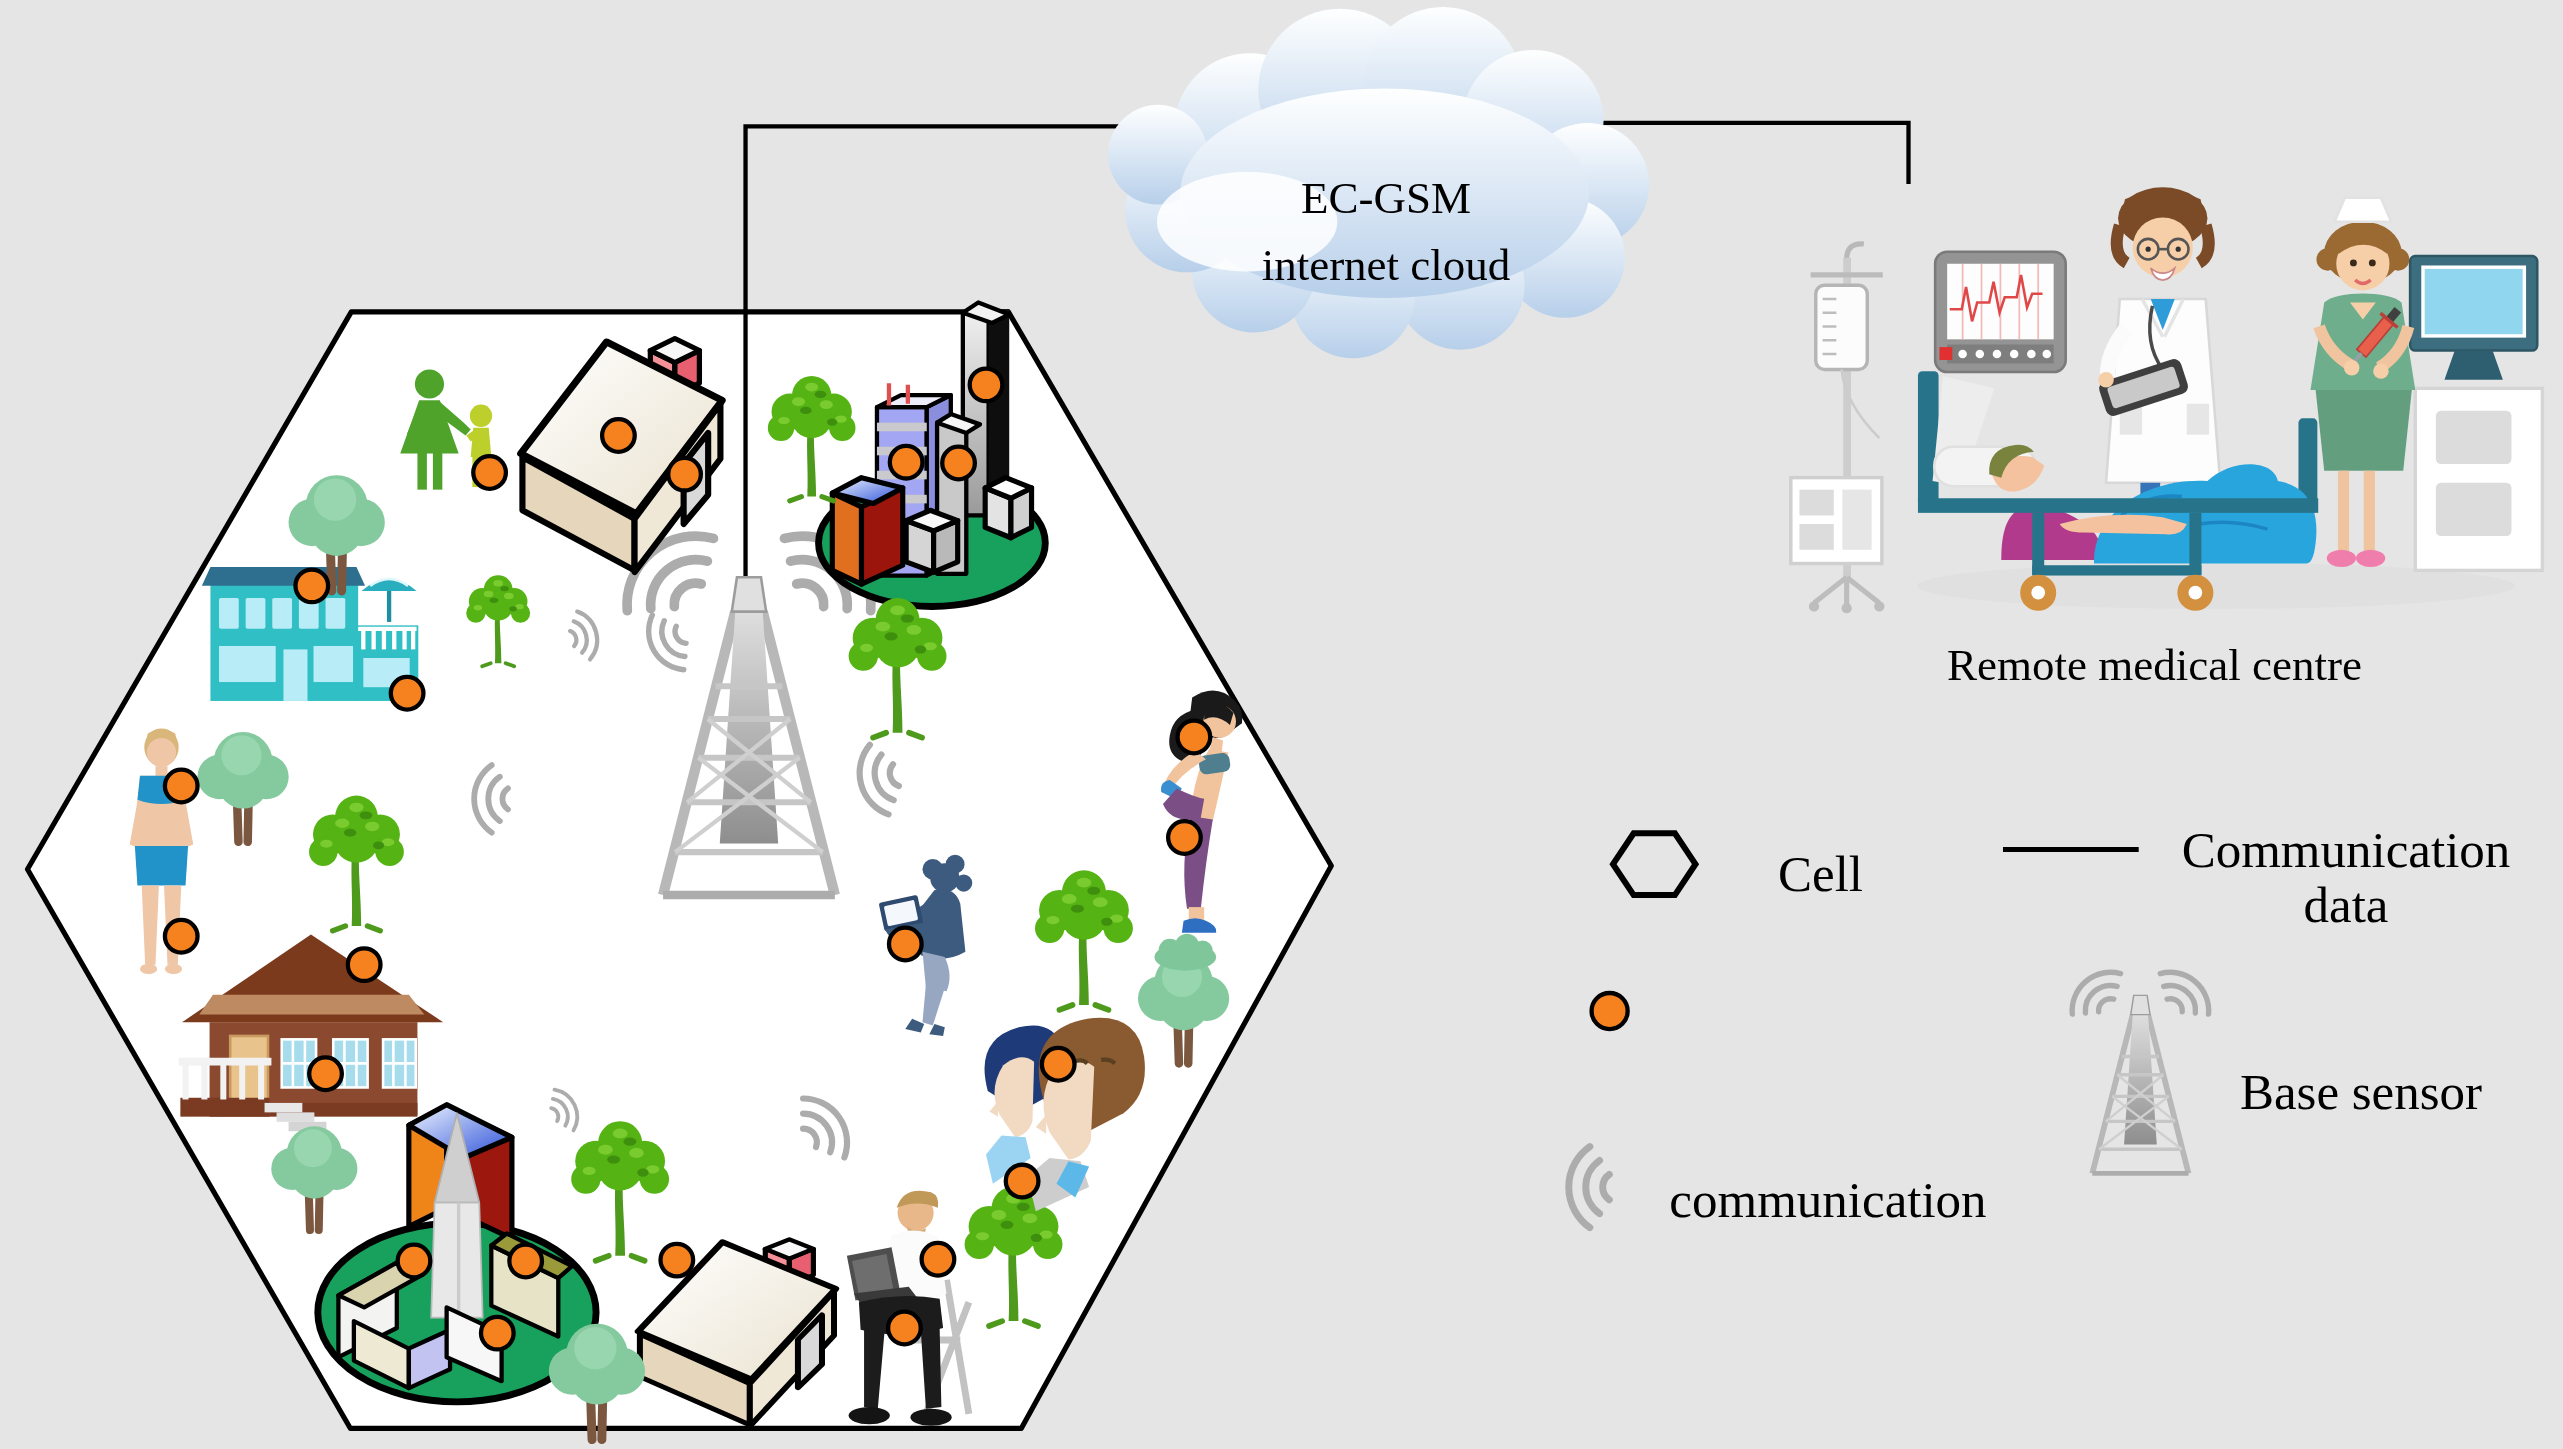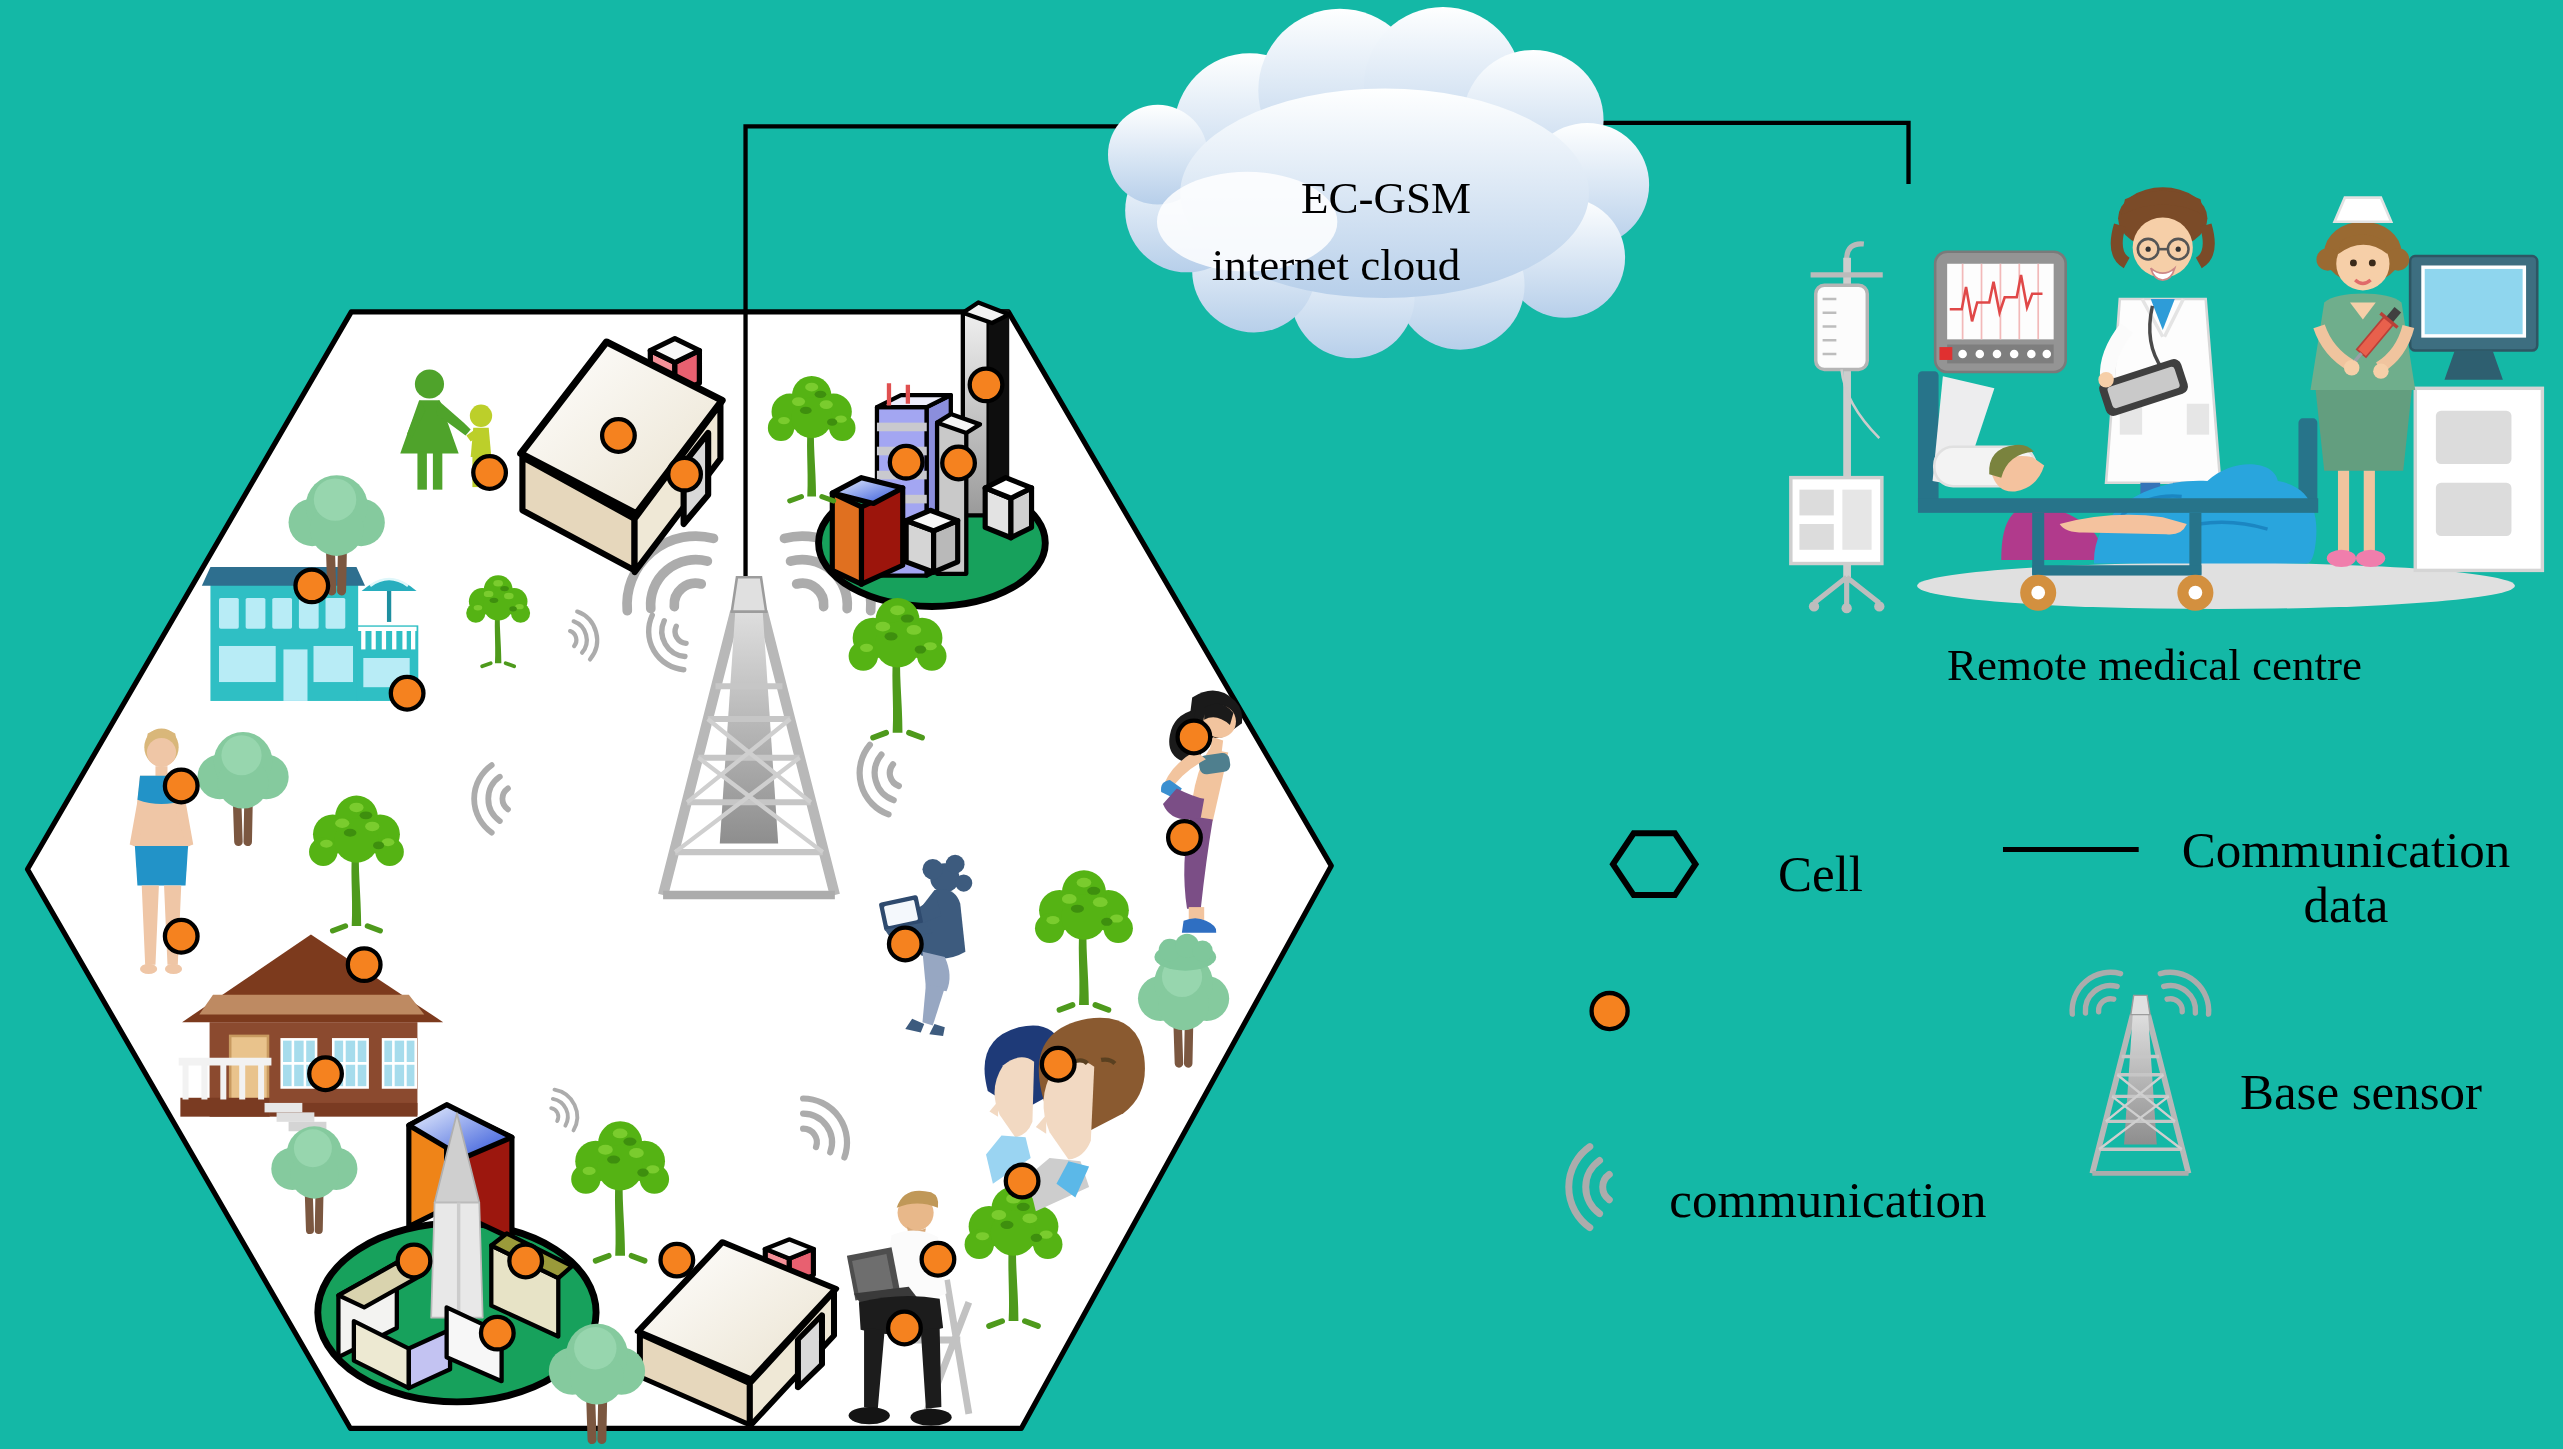"EC-GSM" .stage { background: #14b8a6 -> #e5e5e5 }
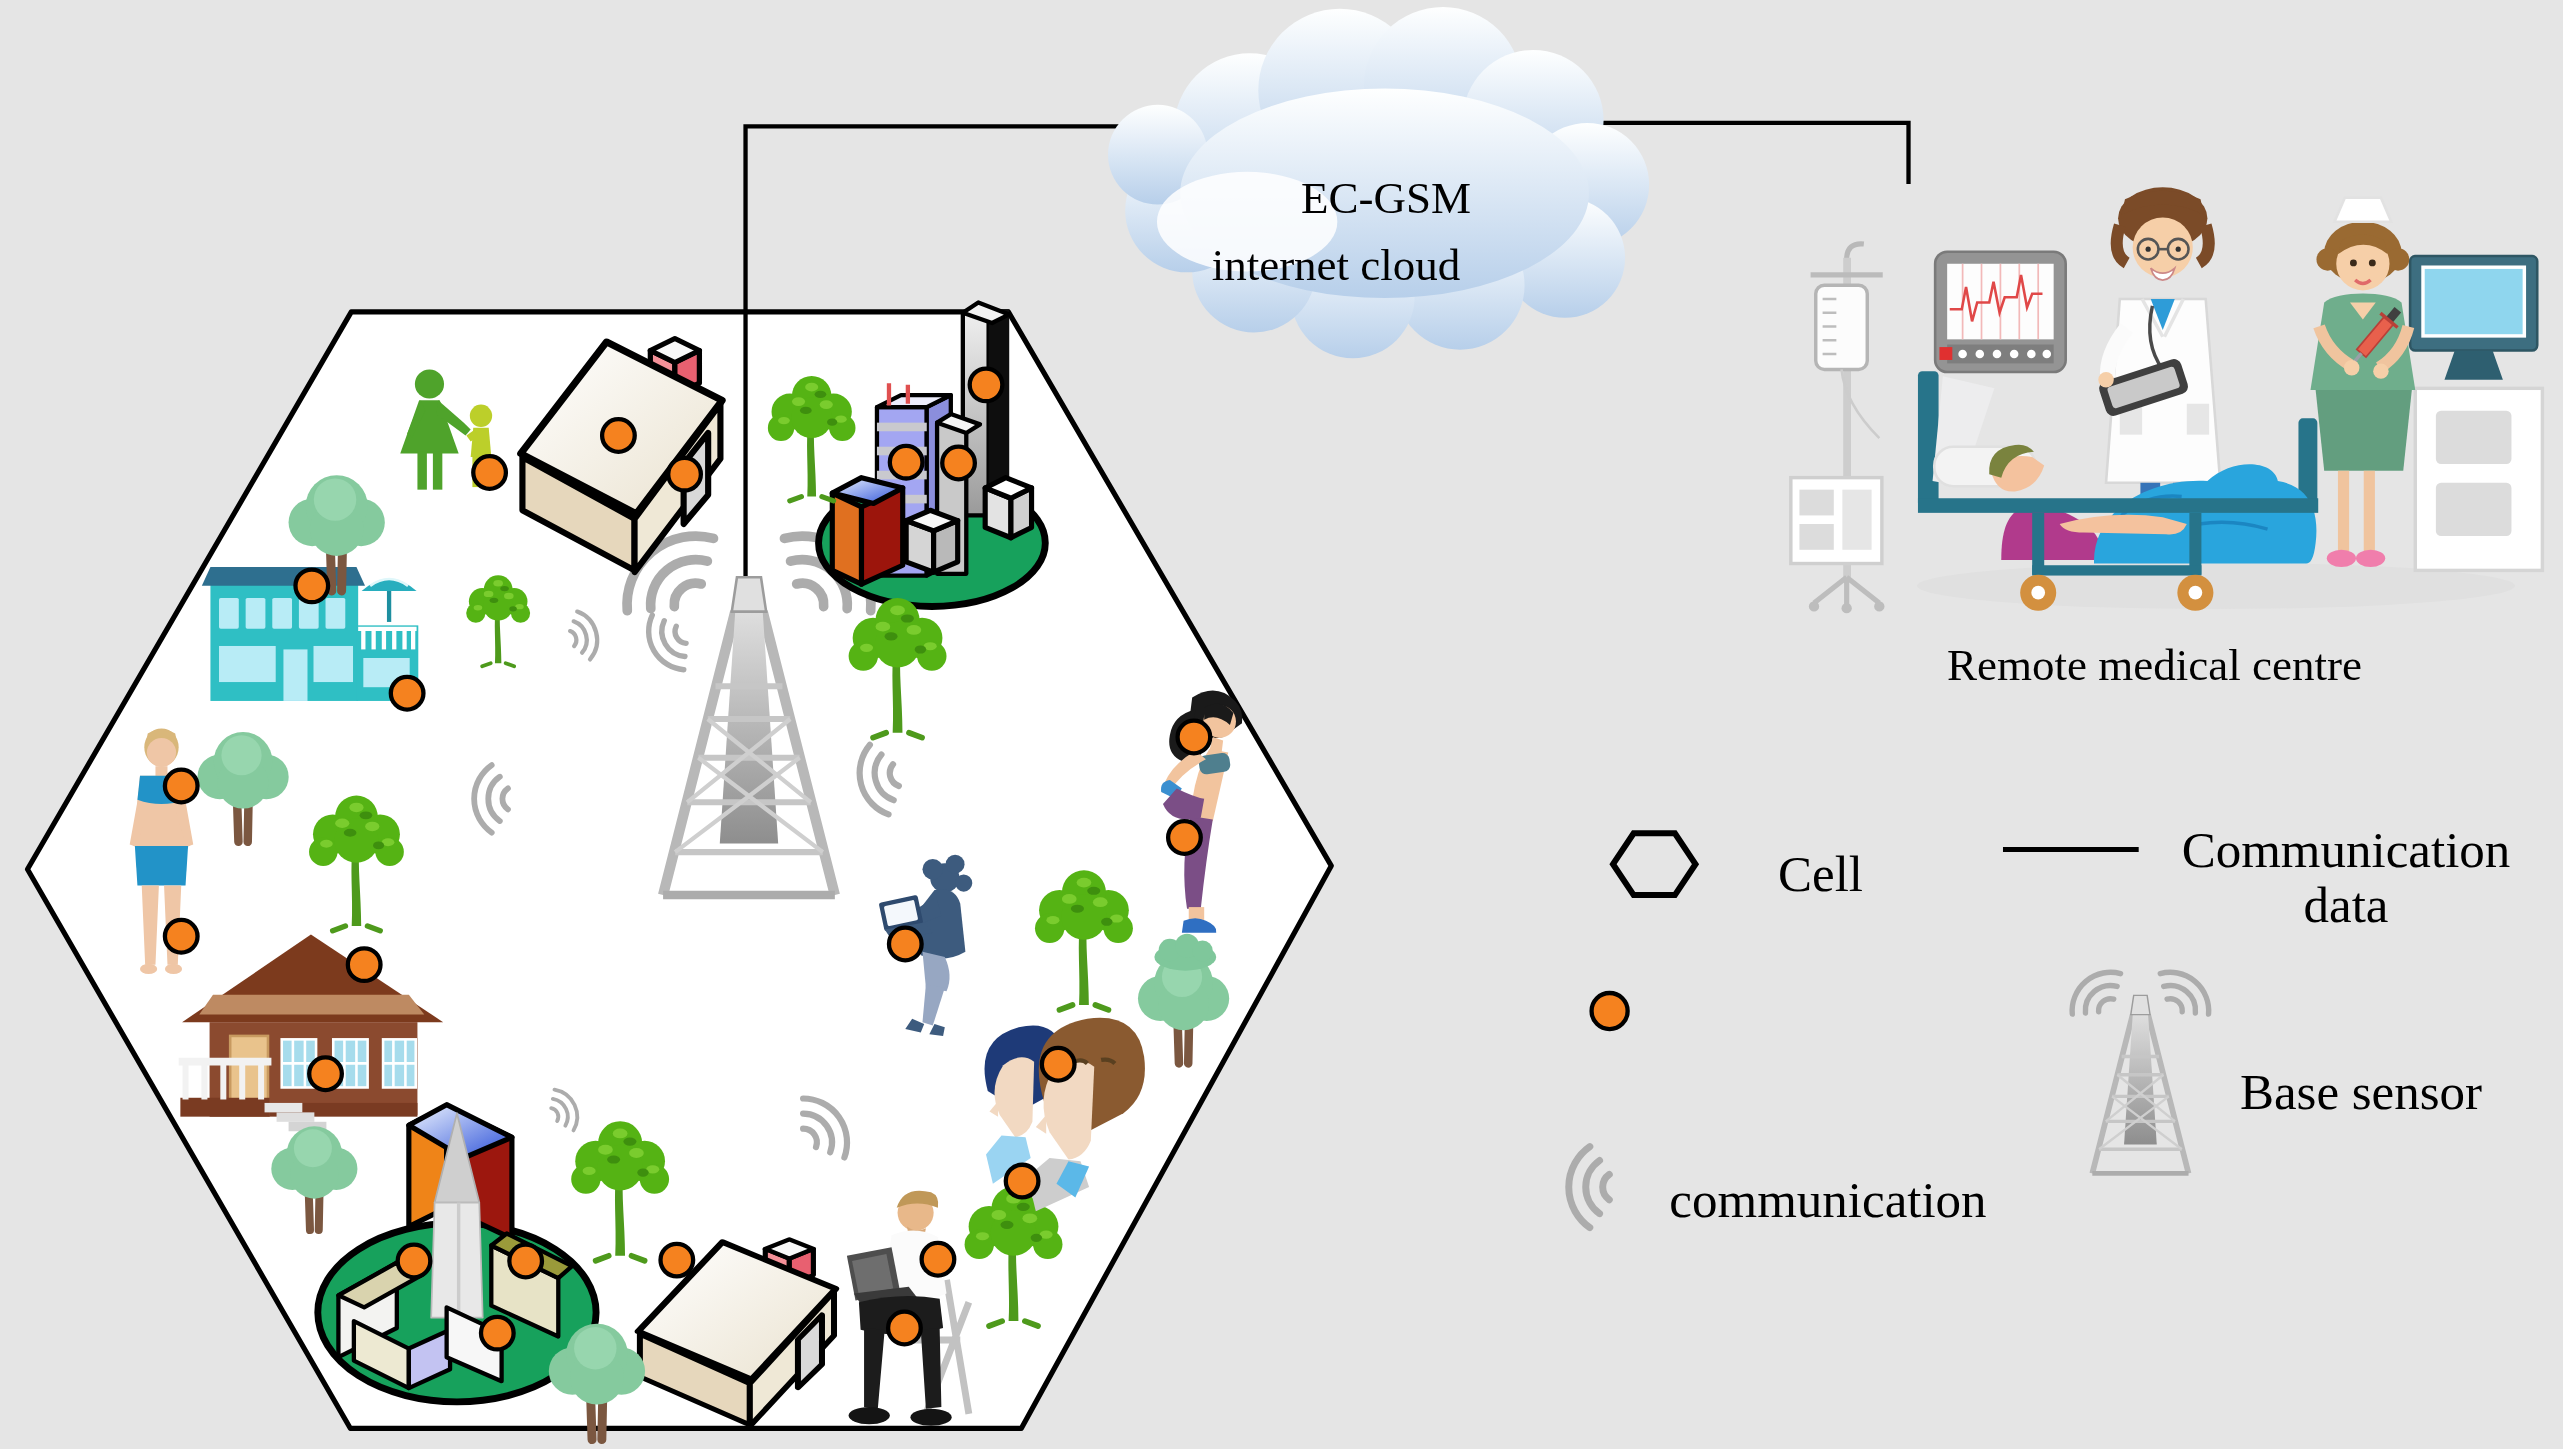"internet cloud" div.lbl { left: 1164px -> 1214px }
